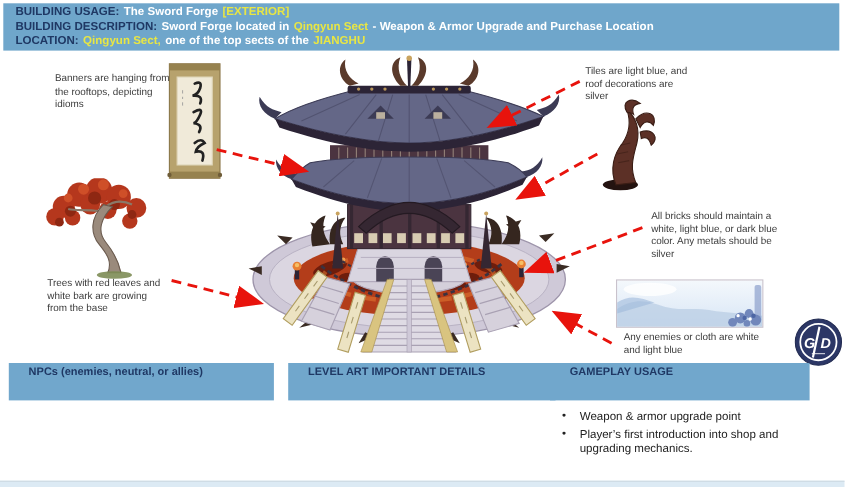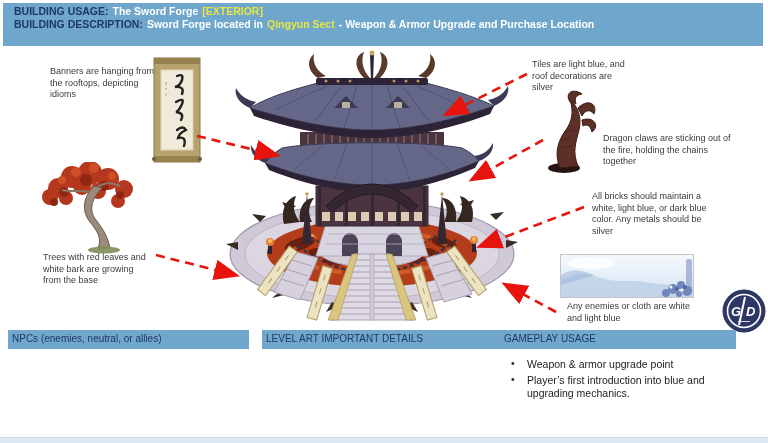"LOCATION: Qingyun Sect, one of" div.hline { html: none -> <div> <span>LOCATION:</span><span>Qingyun Sect,</span><span>one of the top sects of the</span><span>JIANGHU</span> </div> }
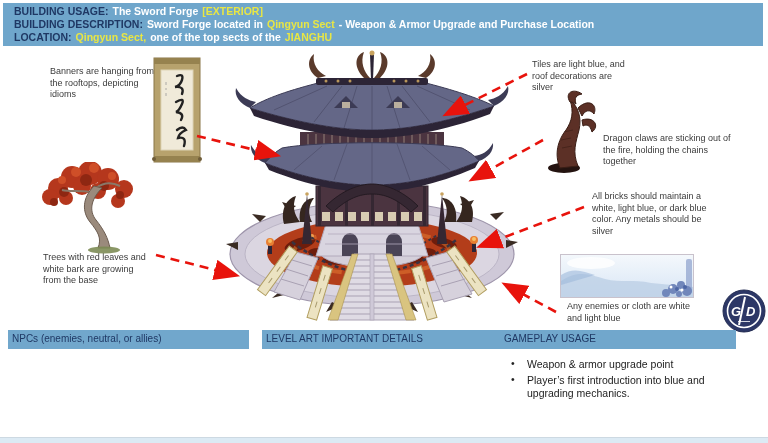"Dragon claws are sticking out" div.note { html: <div>Dragon claws are sticking out of the fire, holding the chains together</div> -> none }
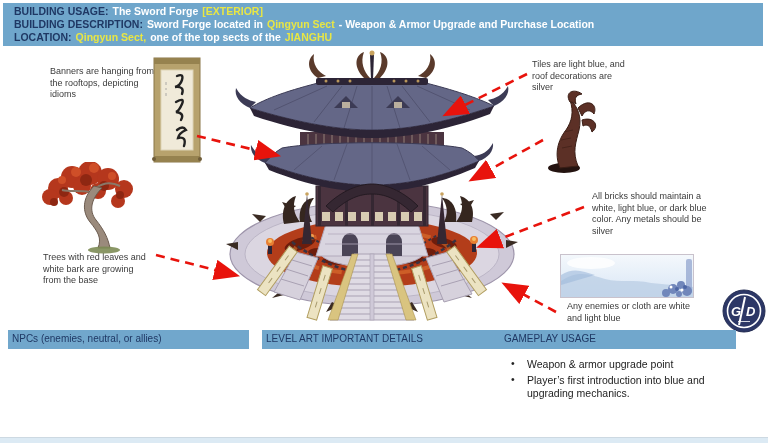"NPCs (enemies, neutral, or allies)" .panel-h { font-weight: normal -> bold; height: 19px -> 34px; padding-left: 4px -> 18px }
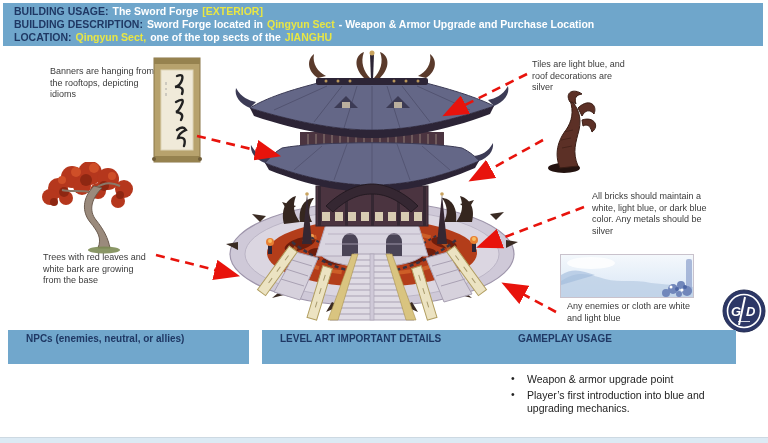"Player’s first introduction into blue" li { text: blue -> shop }
